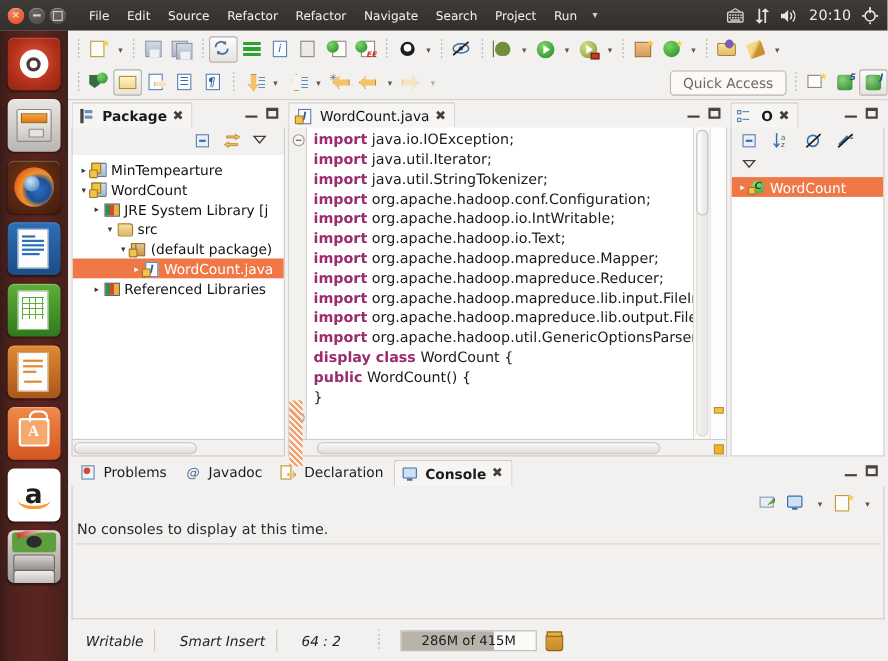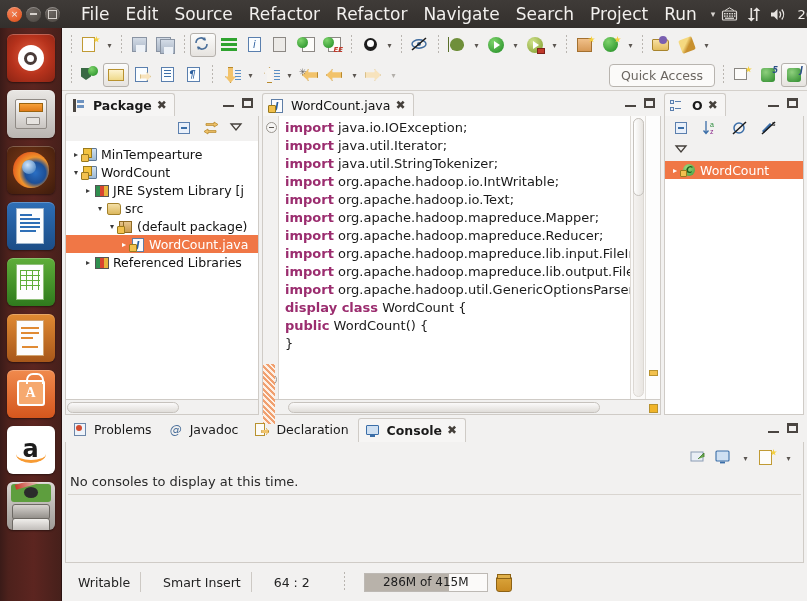"File" #menubar .mi { font-size: 17px -> 11px }
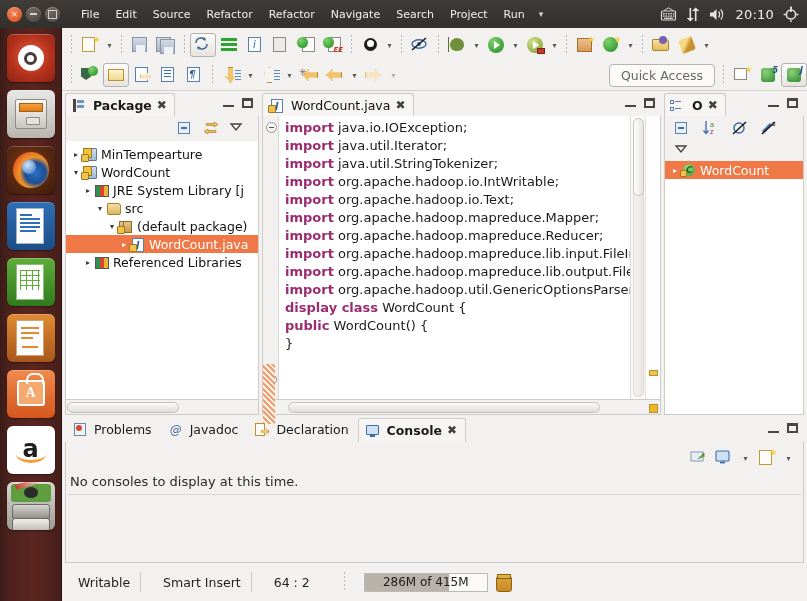"import org.apache.hadoop.conf.Configuration;" div.cl { html: none -> <div><span>import</span><span> org.apache.hadoop.conf.Configuration;</span></div> }
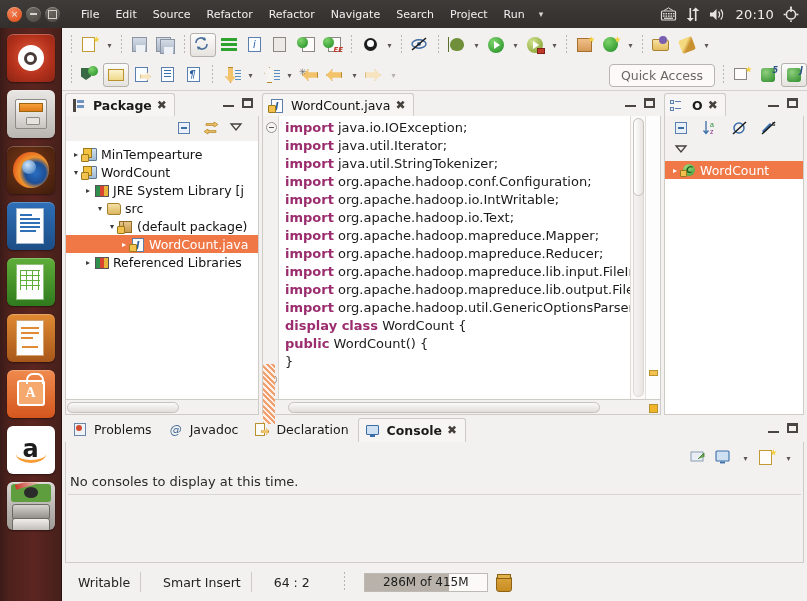"Writable" .st-cell { font-style: none -> italic }
